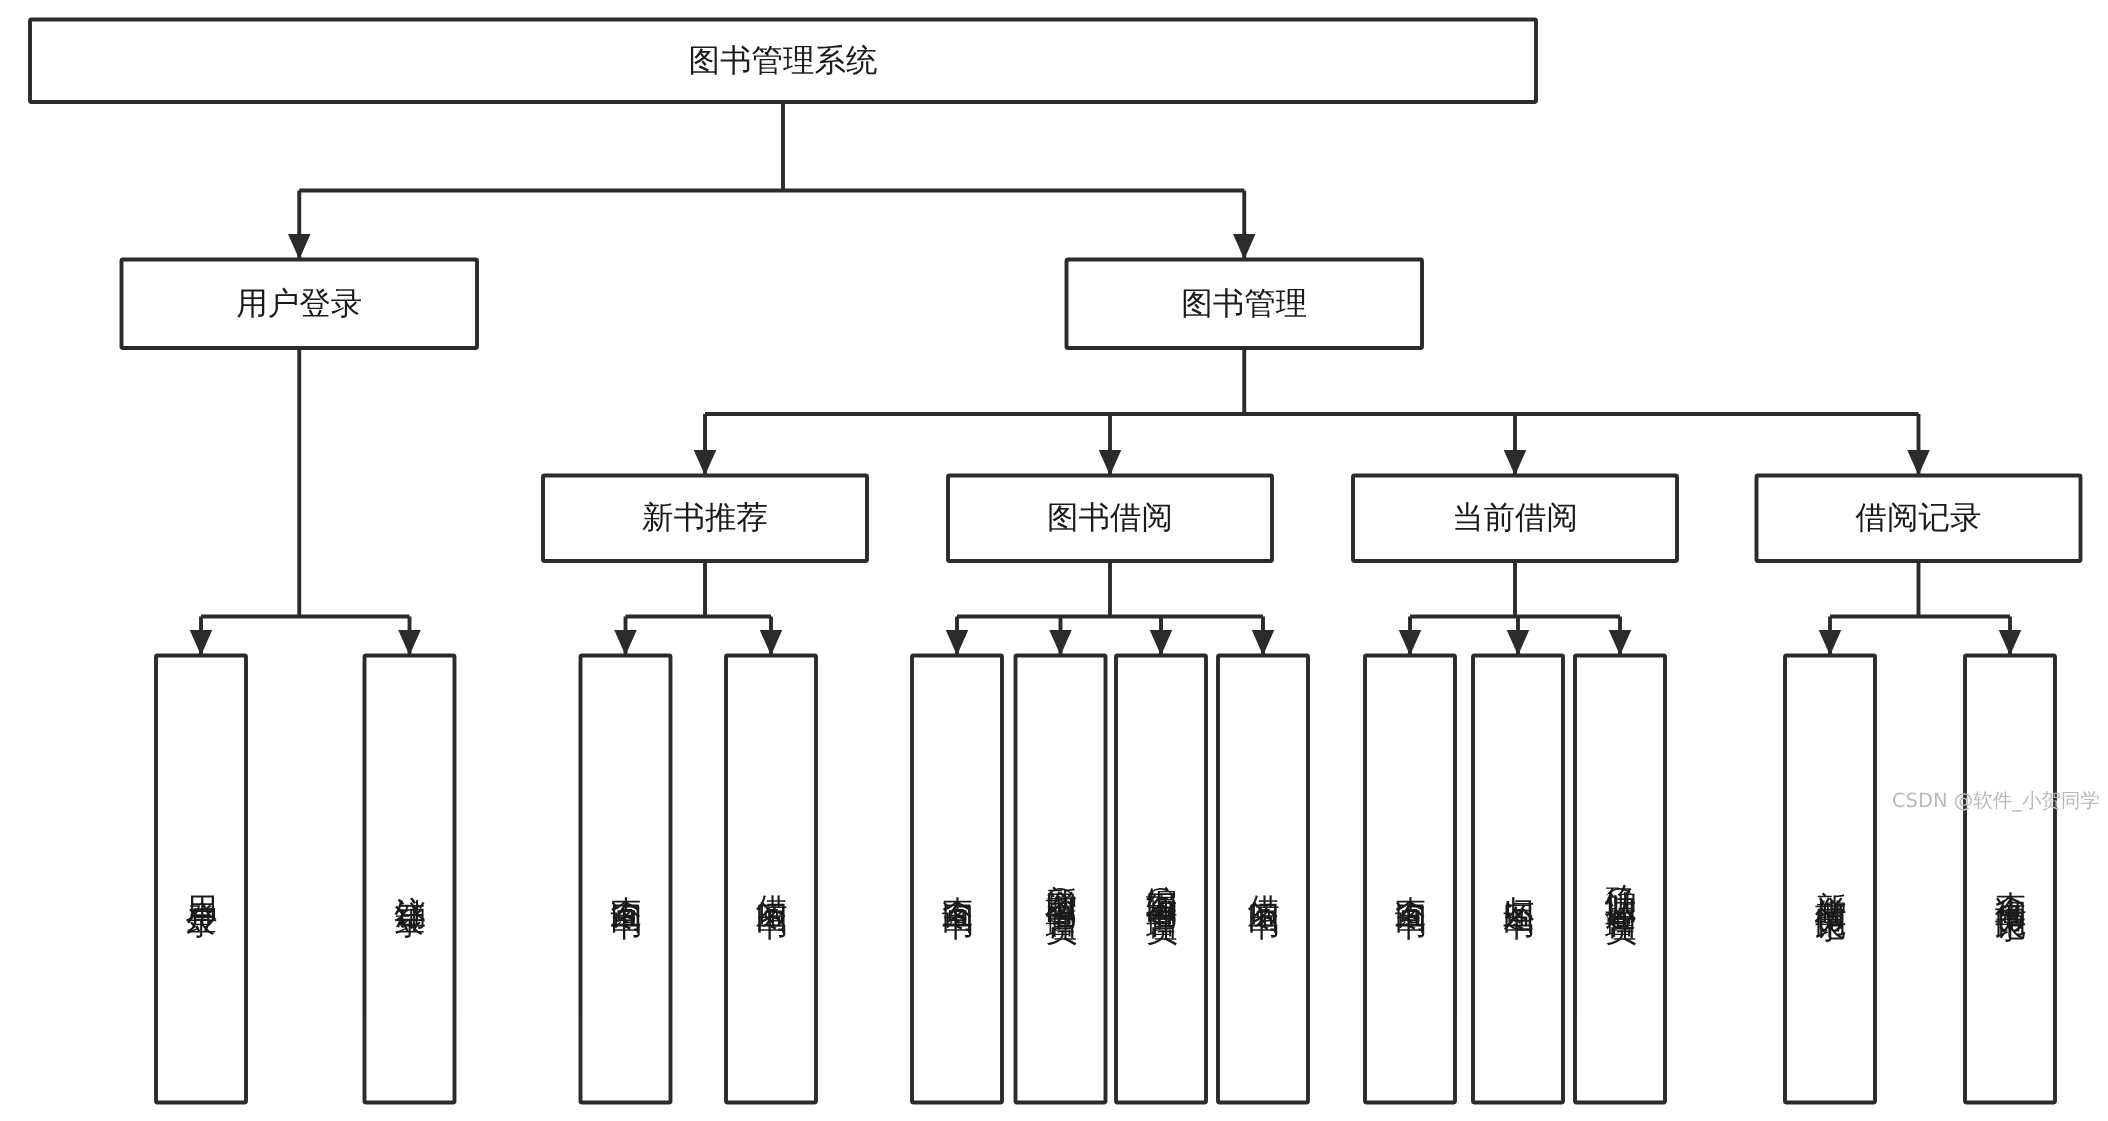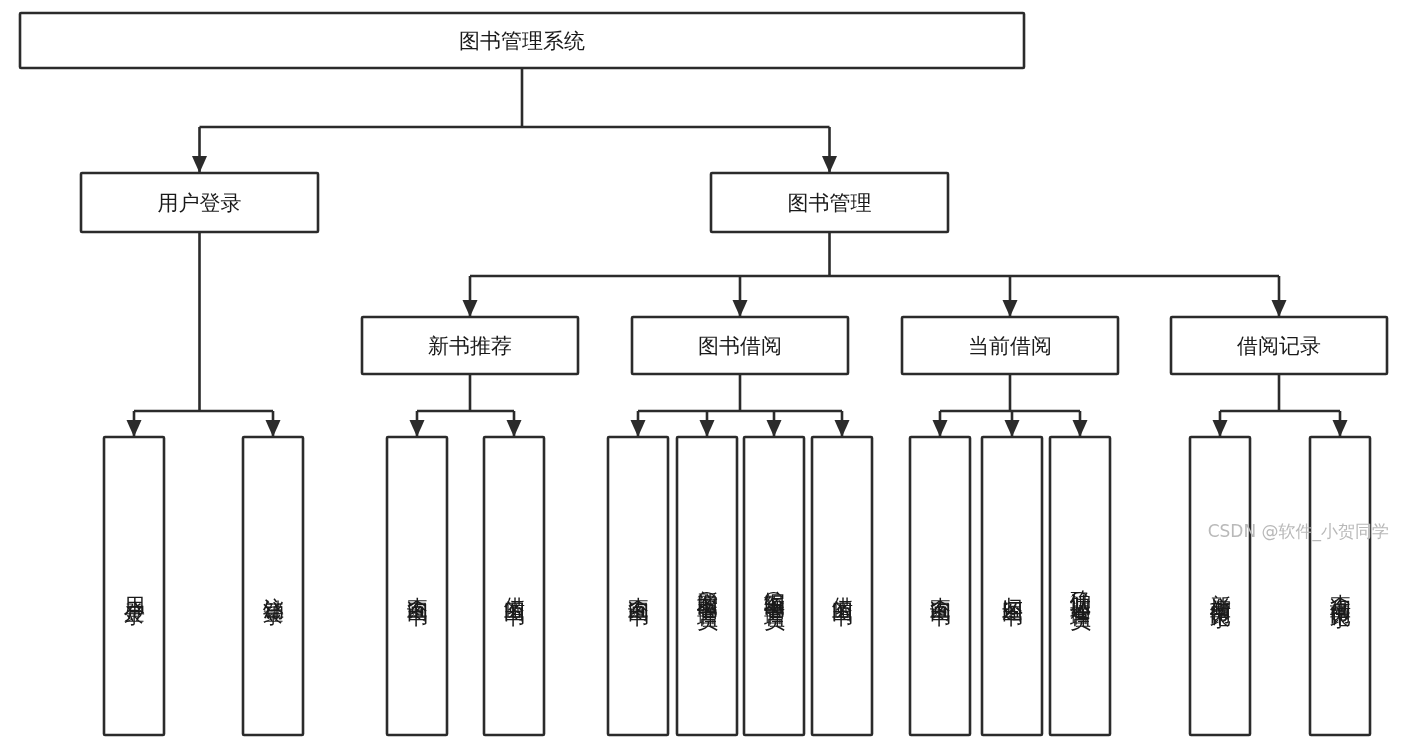"CSDN @软件_小贺同学" .watermark { font-size: 17px -> 13px; right: 16px -> 5px }
